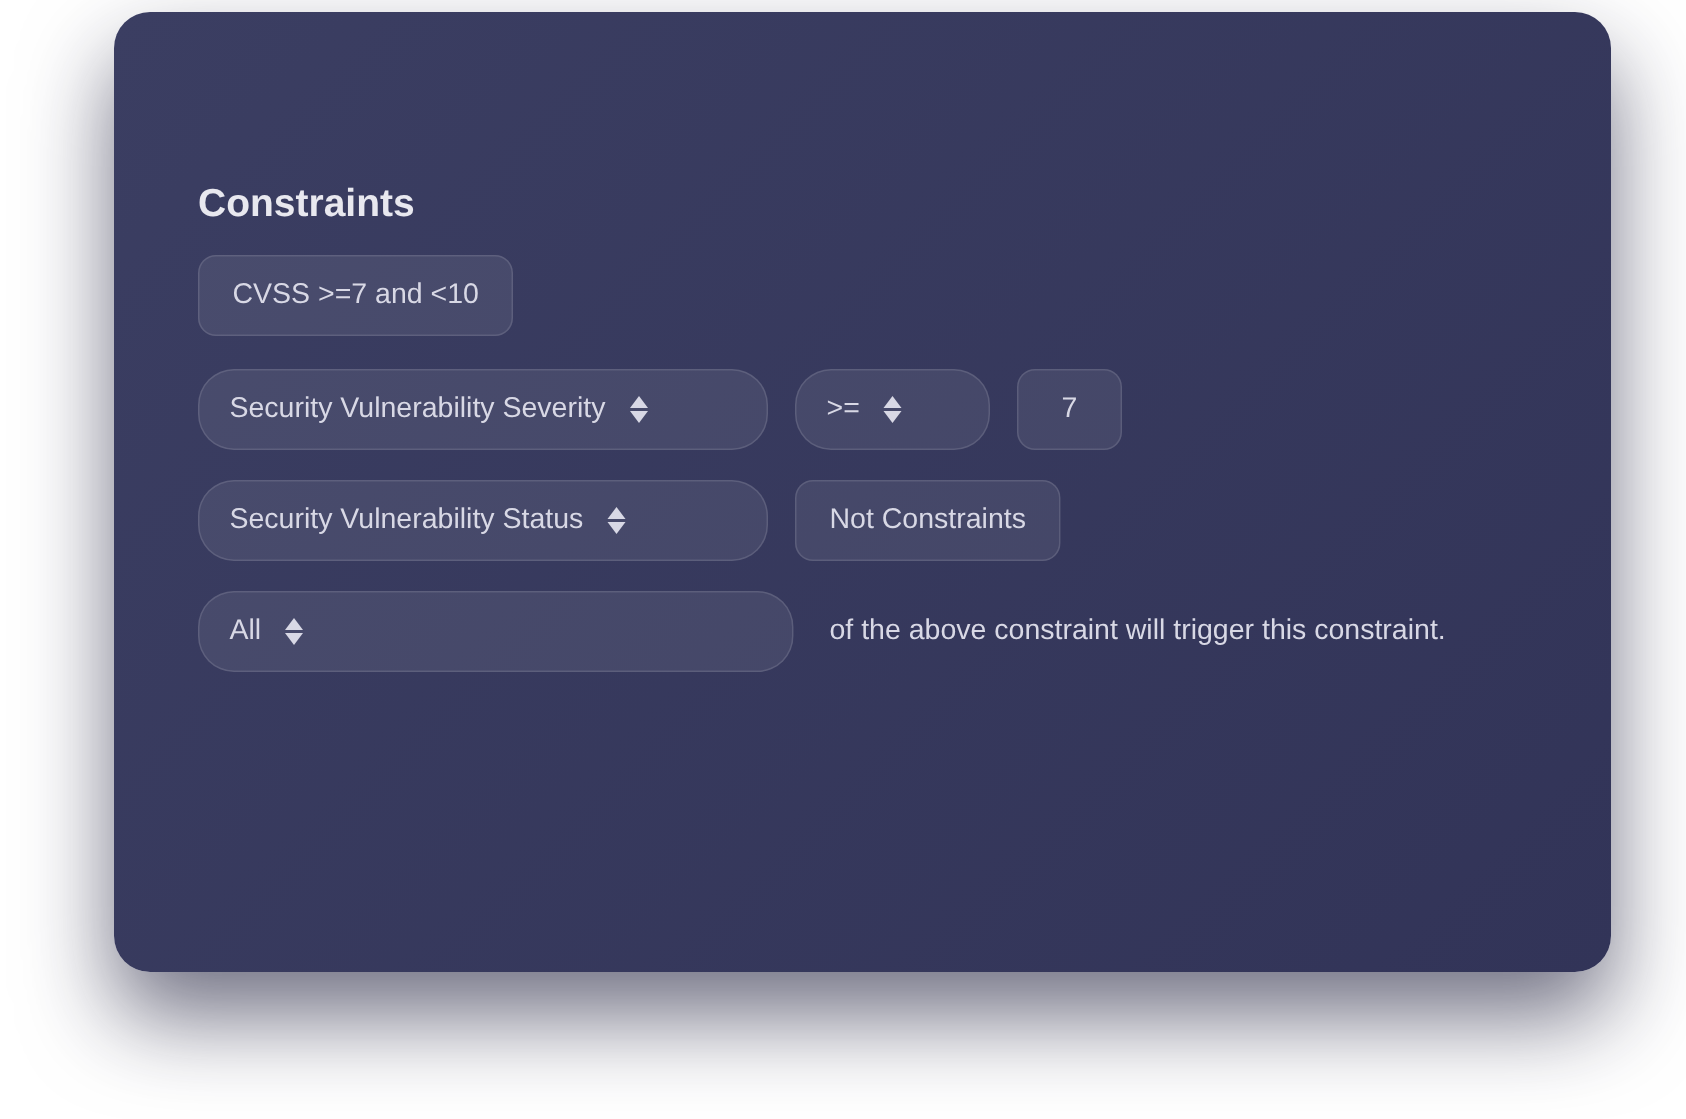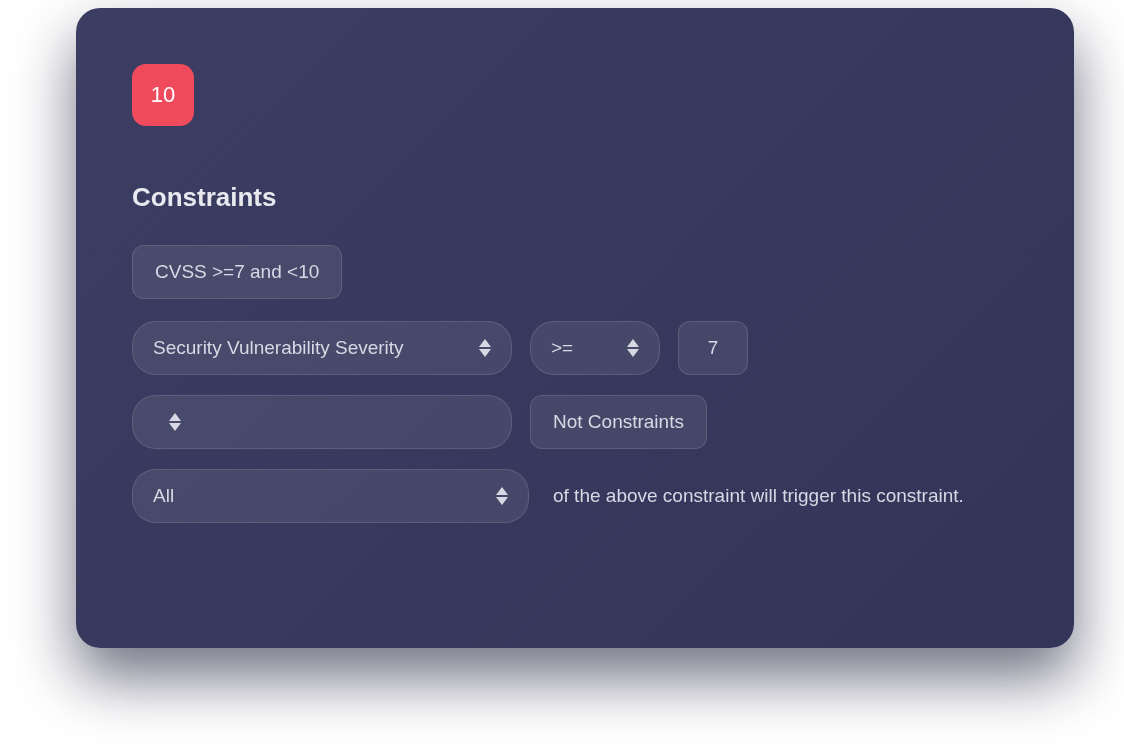"10" div.badge { html: <div> <span>10</span> </div> -> none }
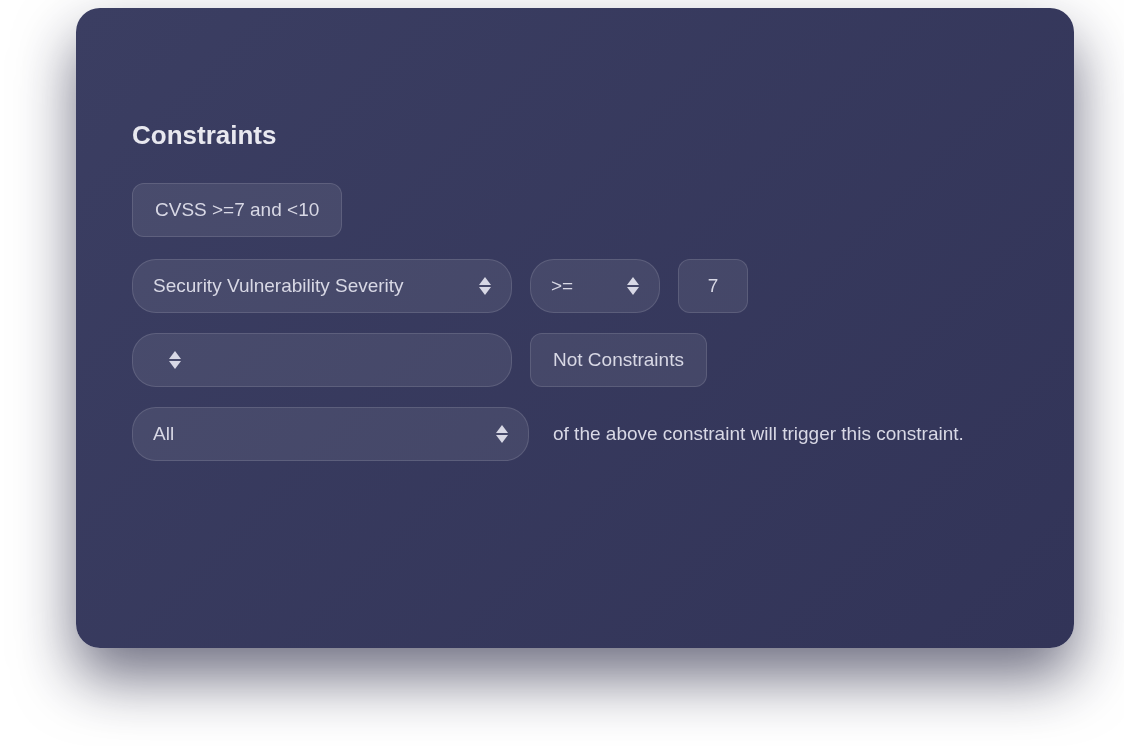"Constraints" .section-title { margin-bottom: 32px -> 19px }
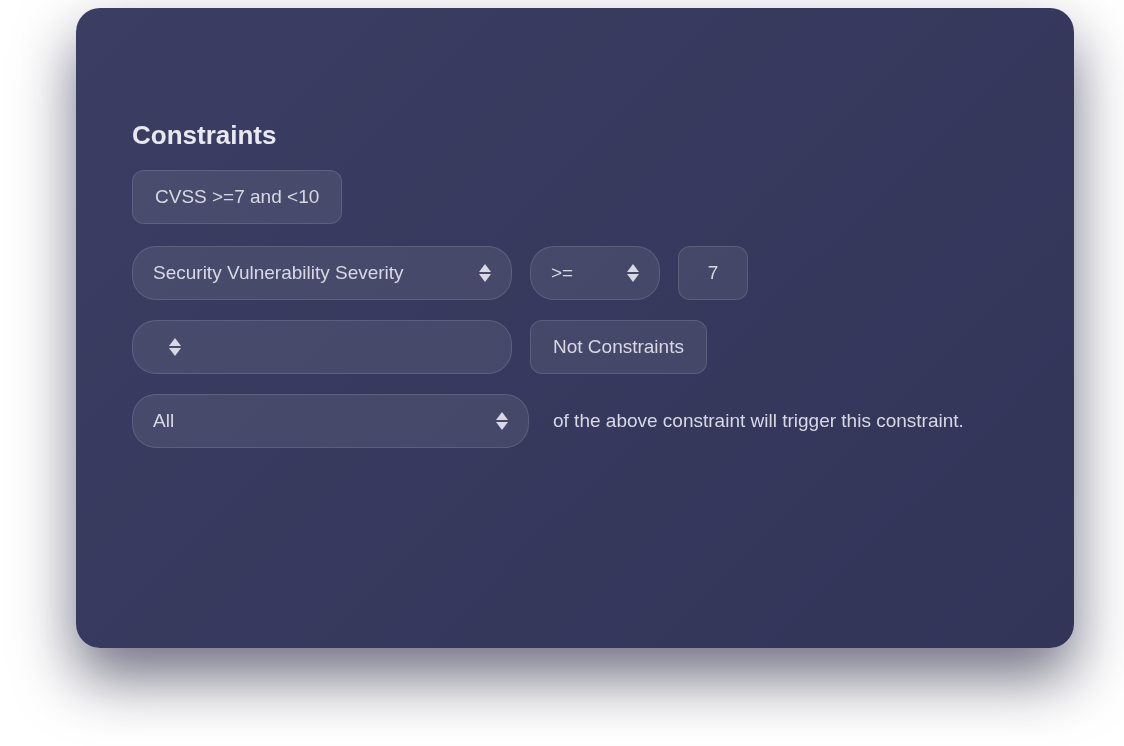"Security Vulnerability Severity" .select { justify-content: space-between -> flex-start }
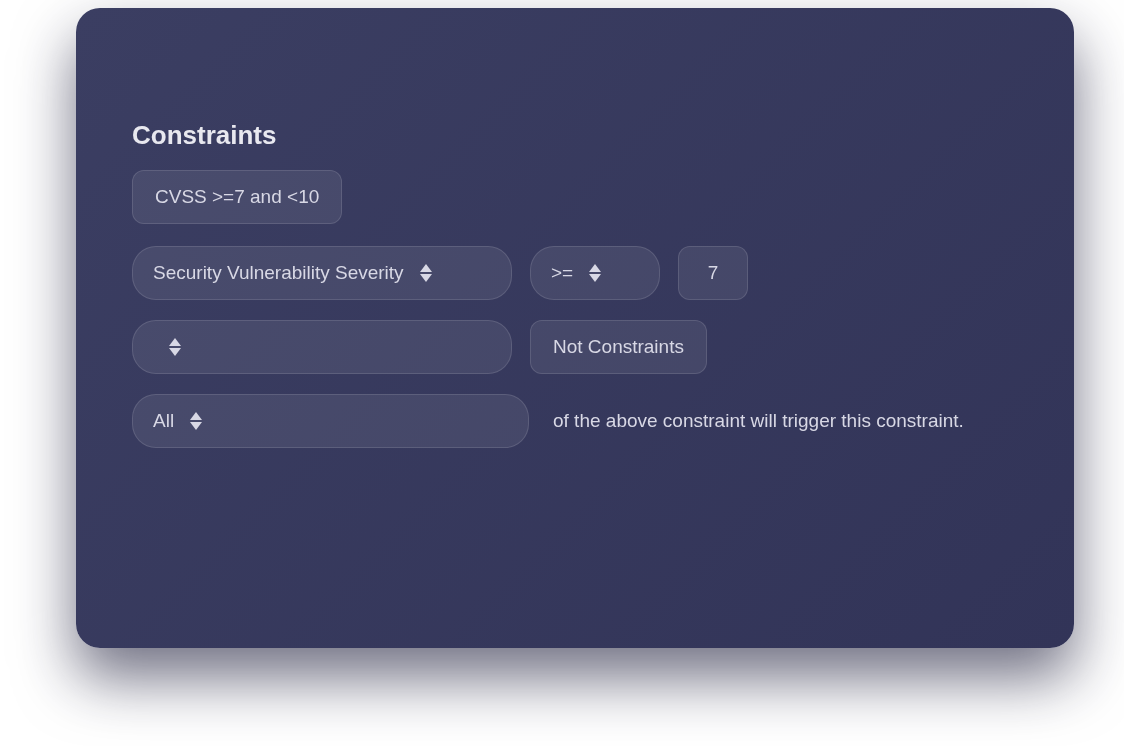"Security Vulnerability Status" span { html: none -> <span>Security Vulnerability Status</span> }
